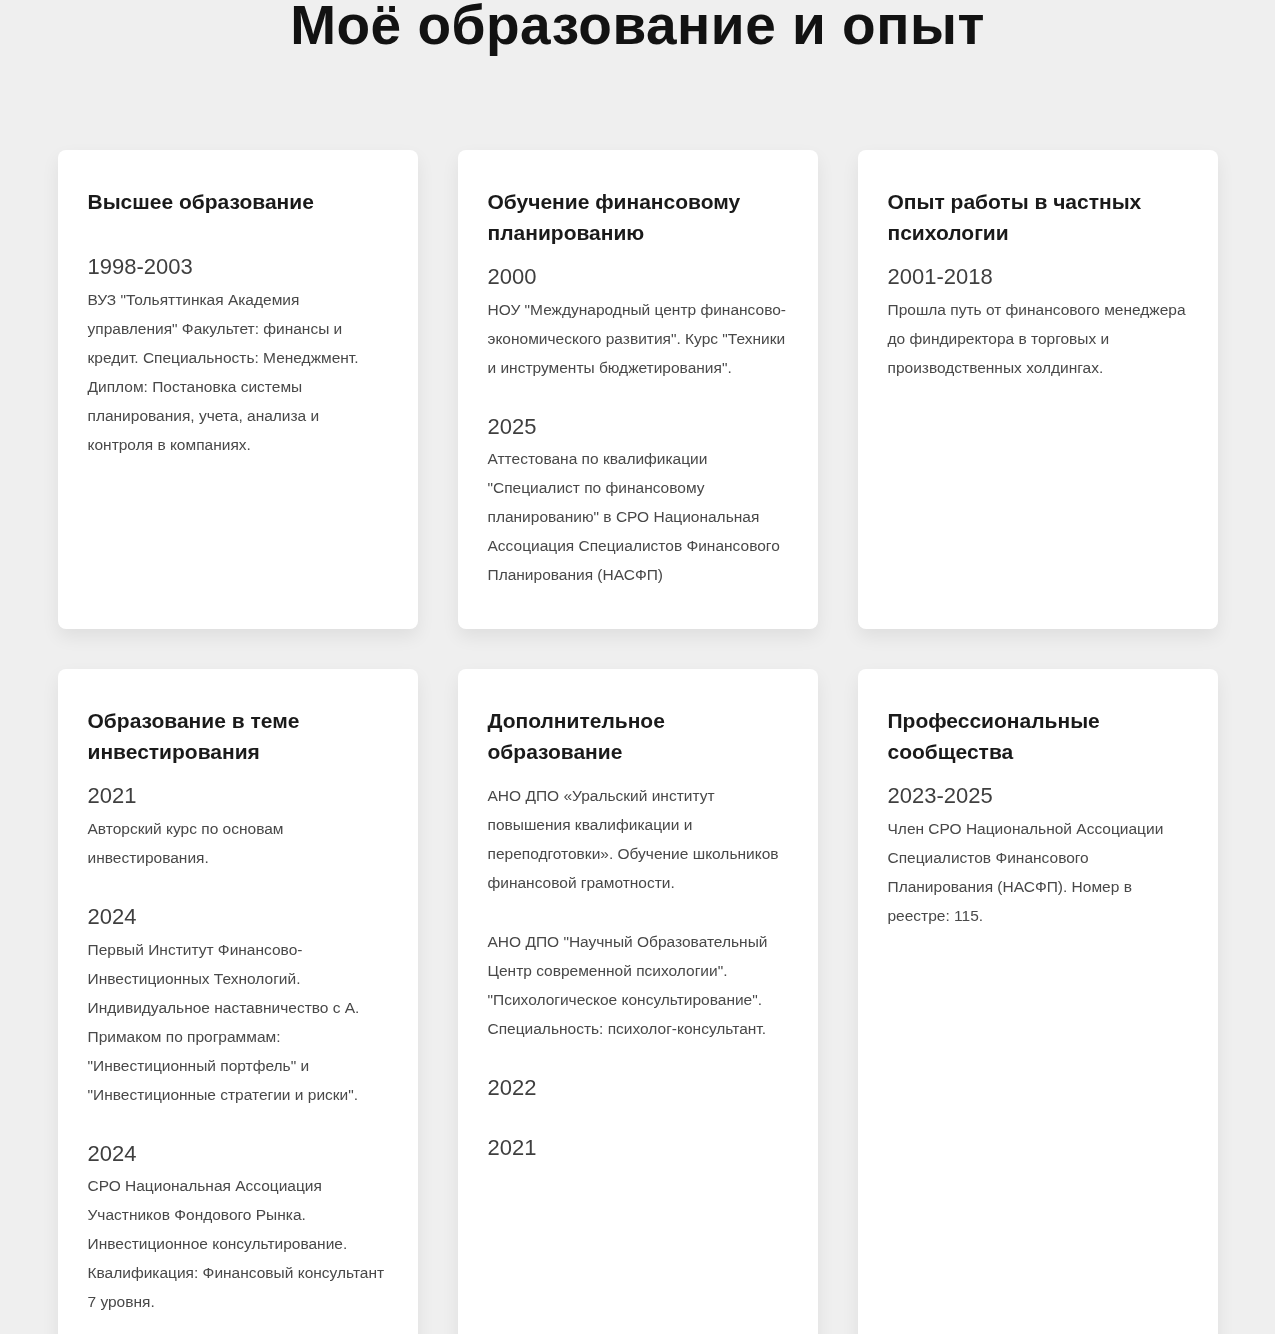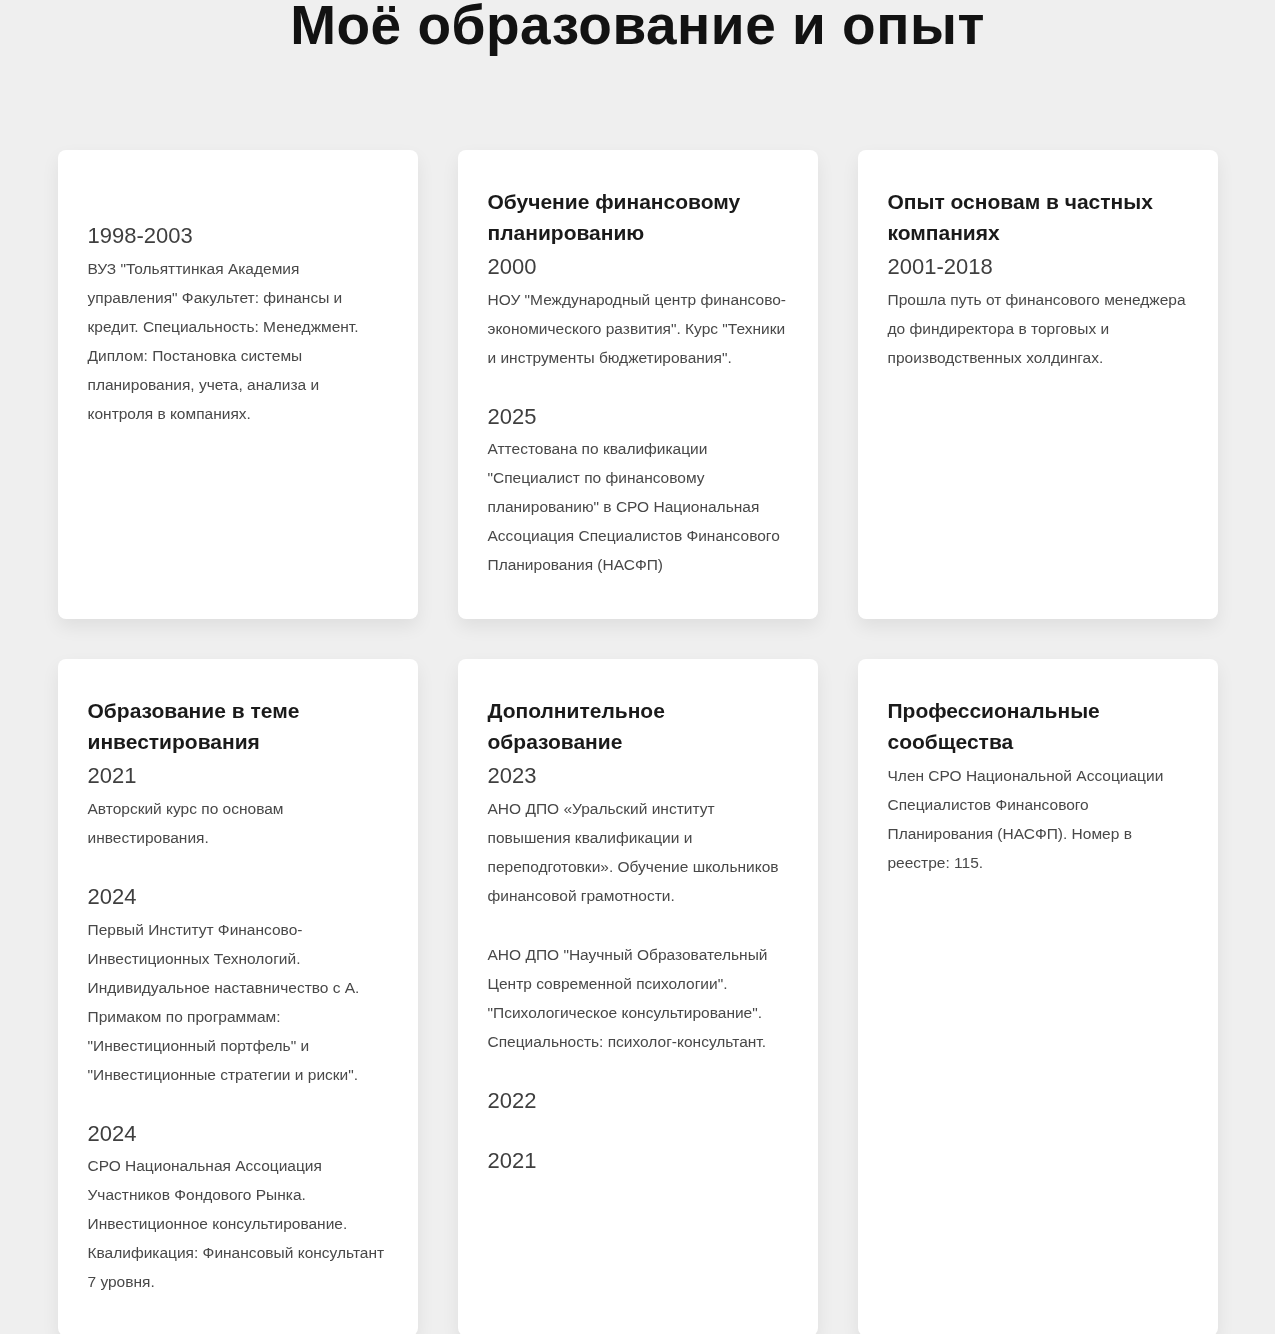"Высшее образование" h3.card-title { html: none -> <h3>Высшее образование</h3> }
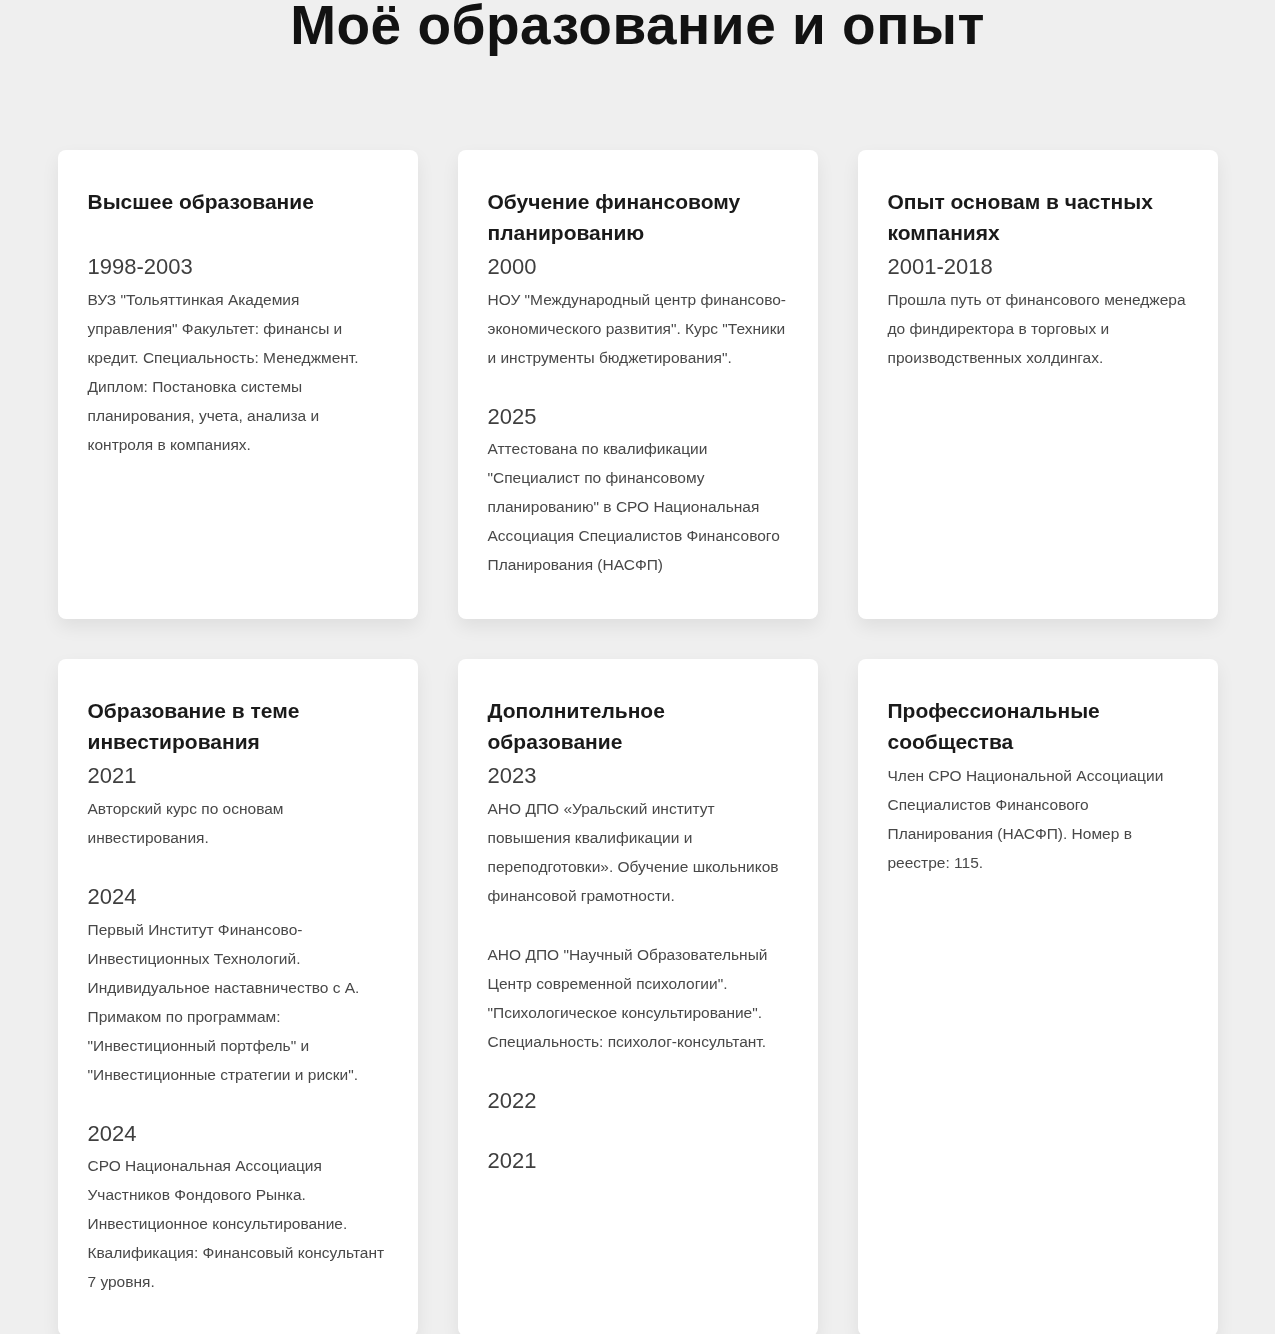"Опыт основам в частных компаниях" h3.card-title { text: основам в частных компаниях -> работы в частных психологии }
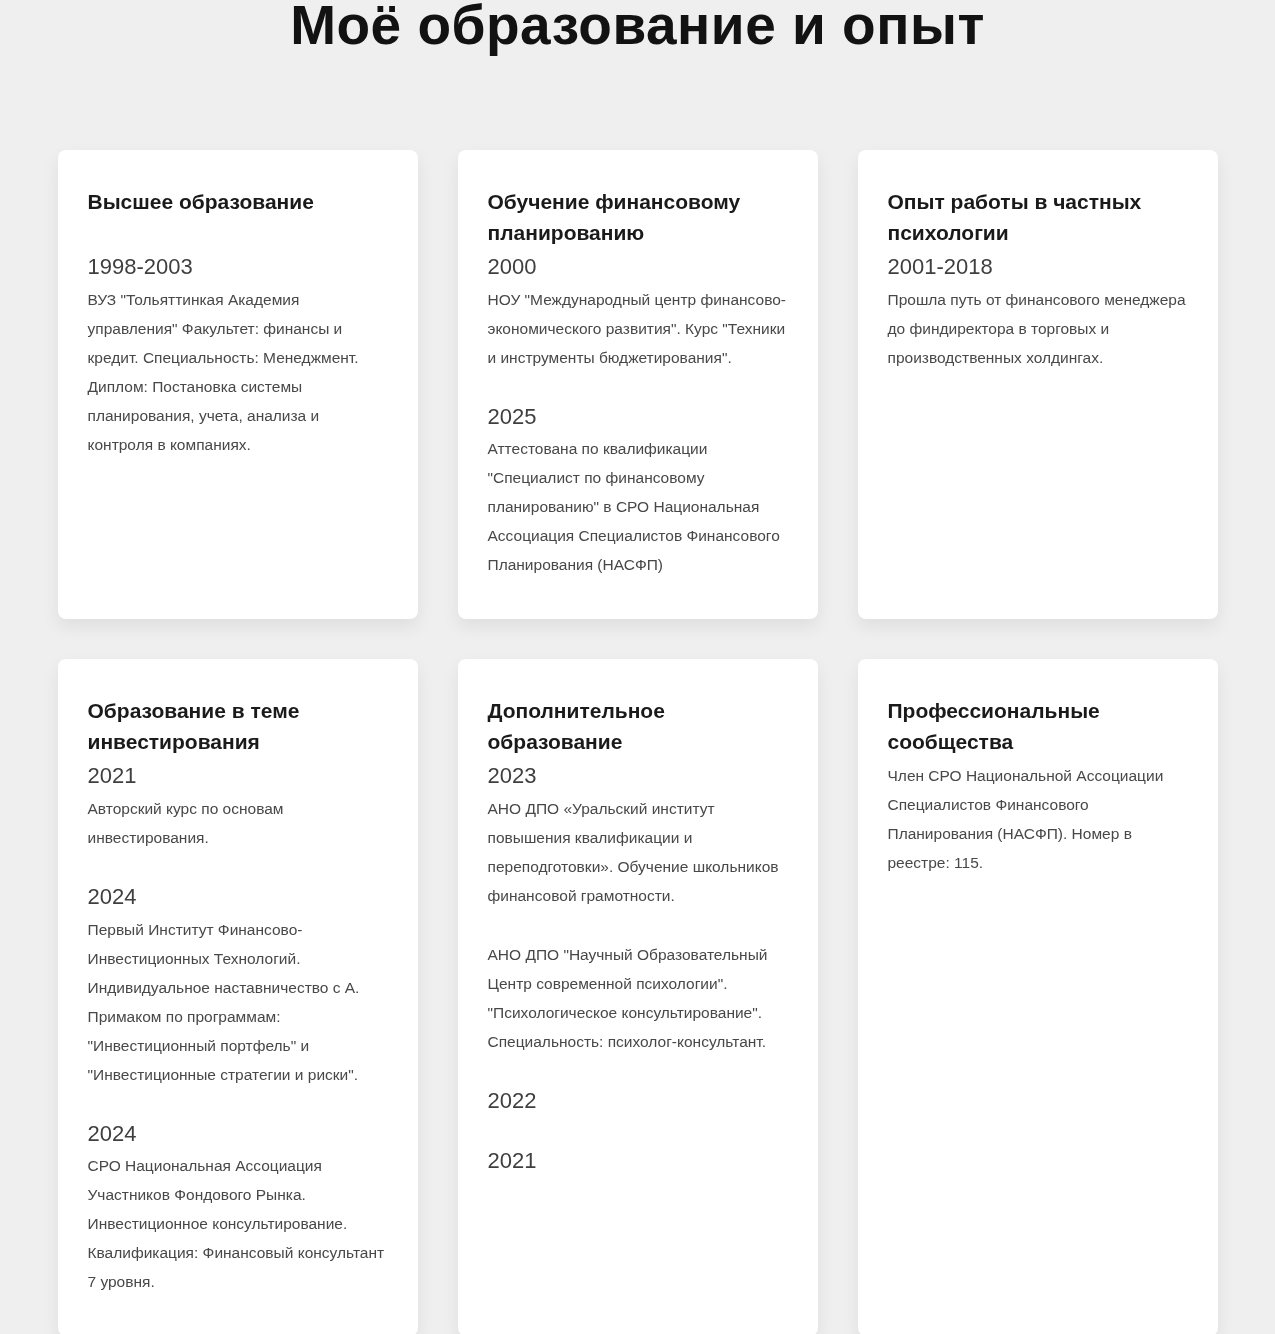"1998-2003" .entries { margin-top: 4px -> 14px }
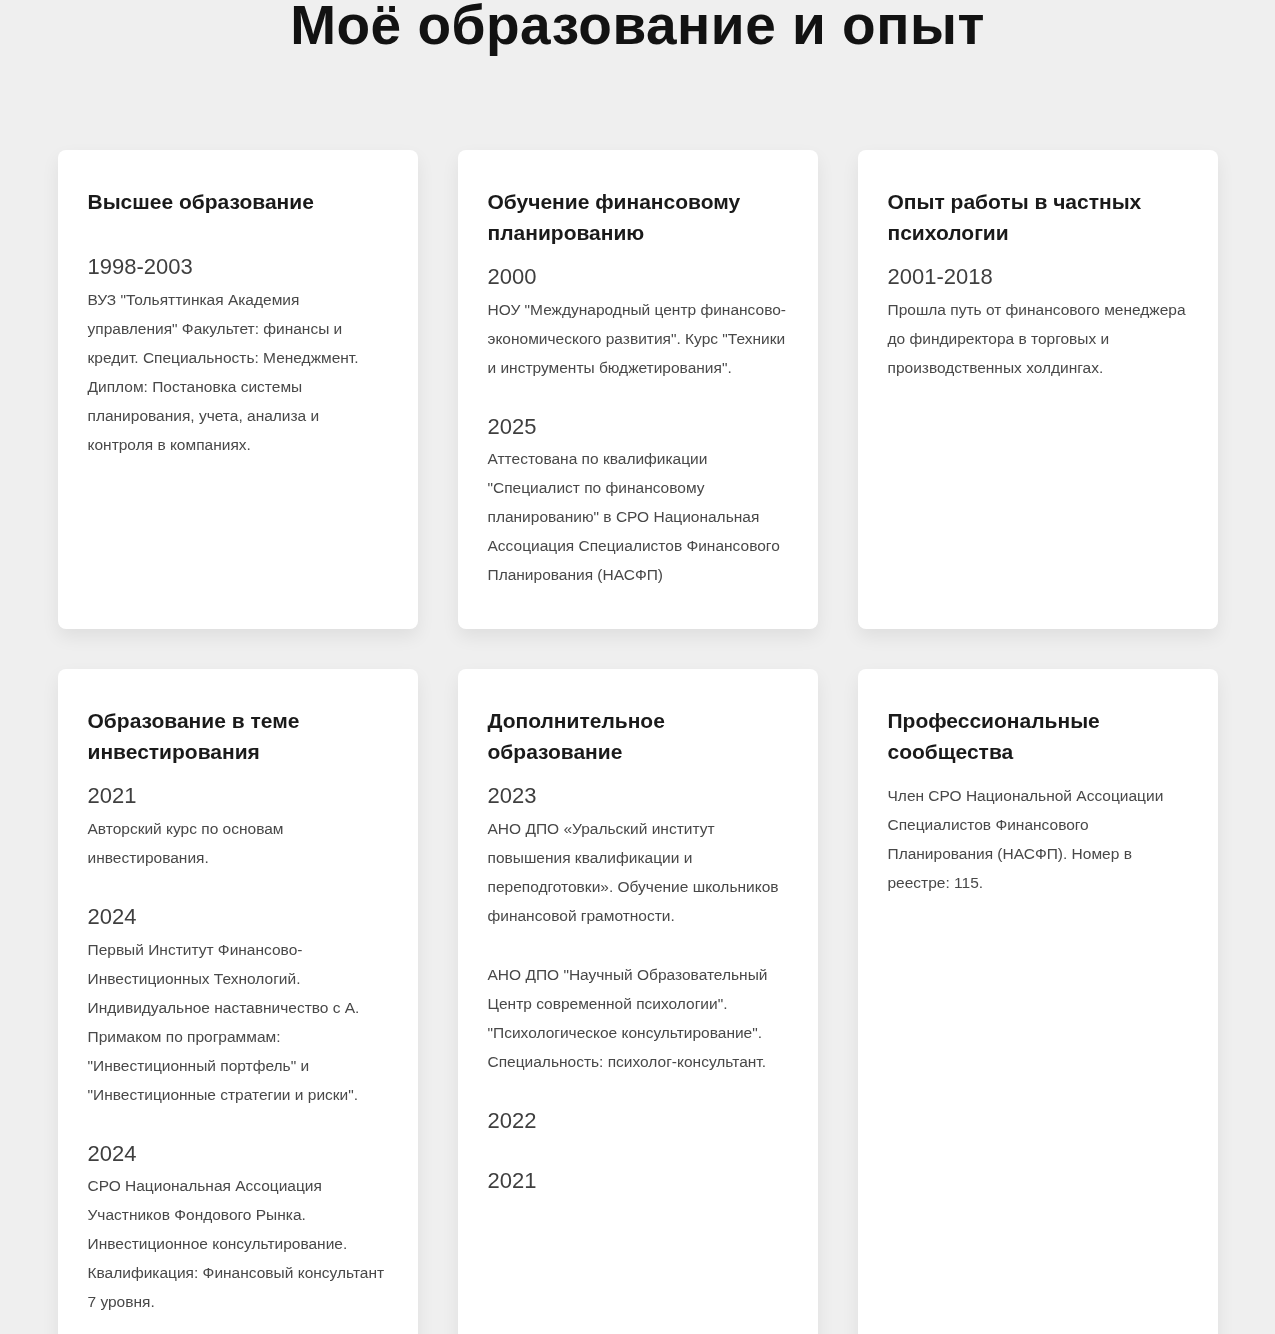"2023" div.entry-year { html: <div>2023</div> -> none }
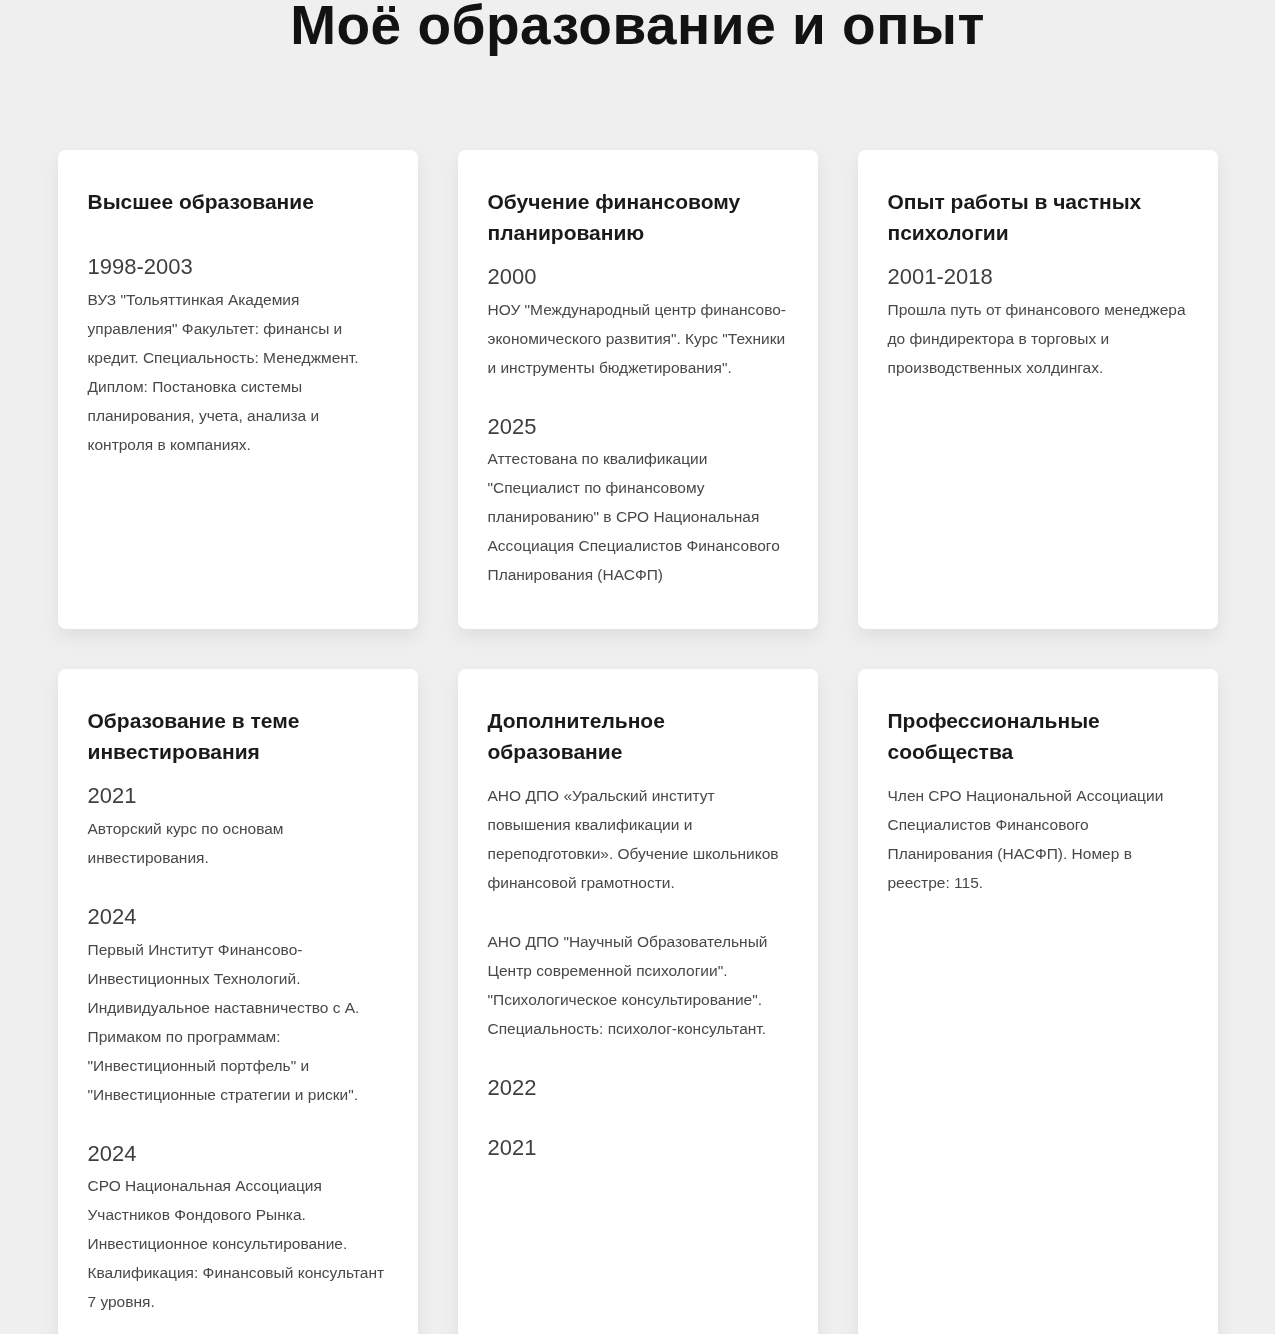"2023-2025" div.entry-year { html: none -> <div>2023-2025</div> }
